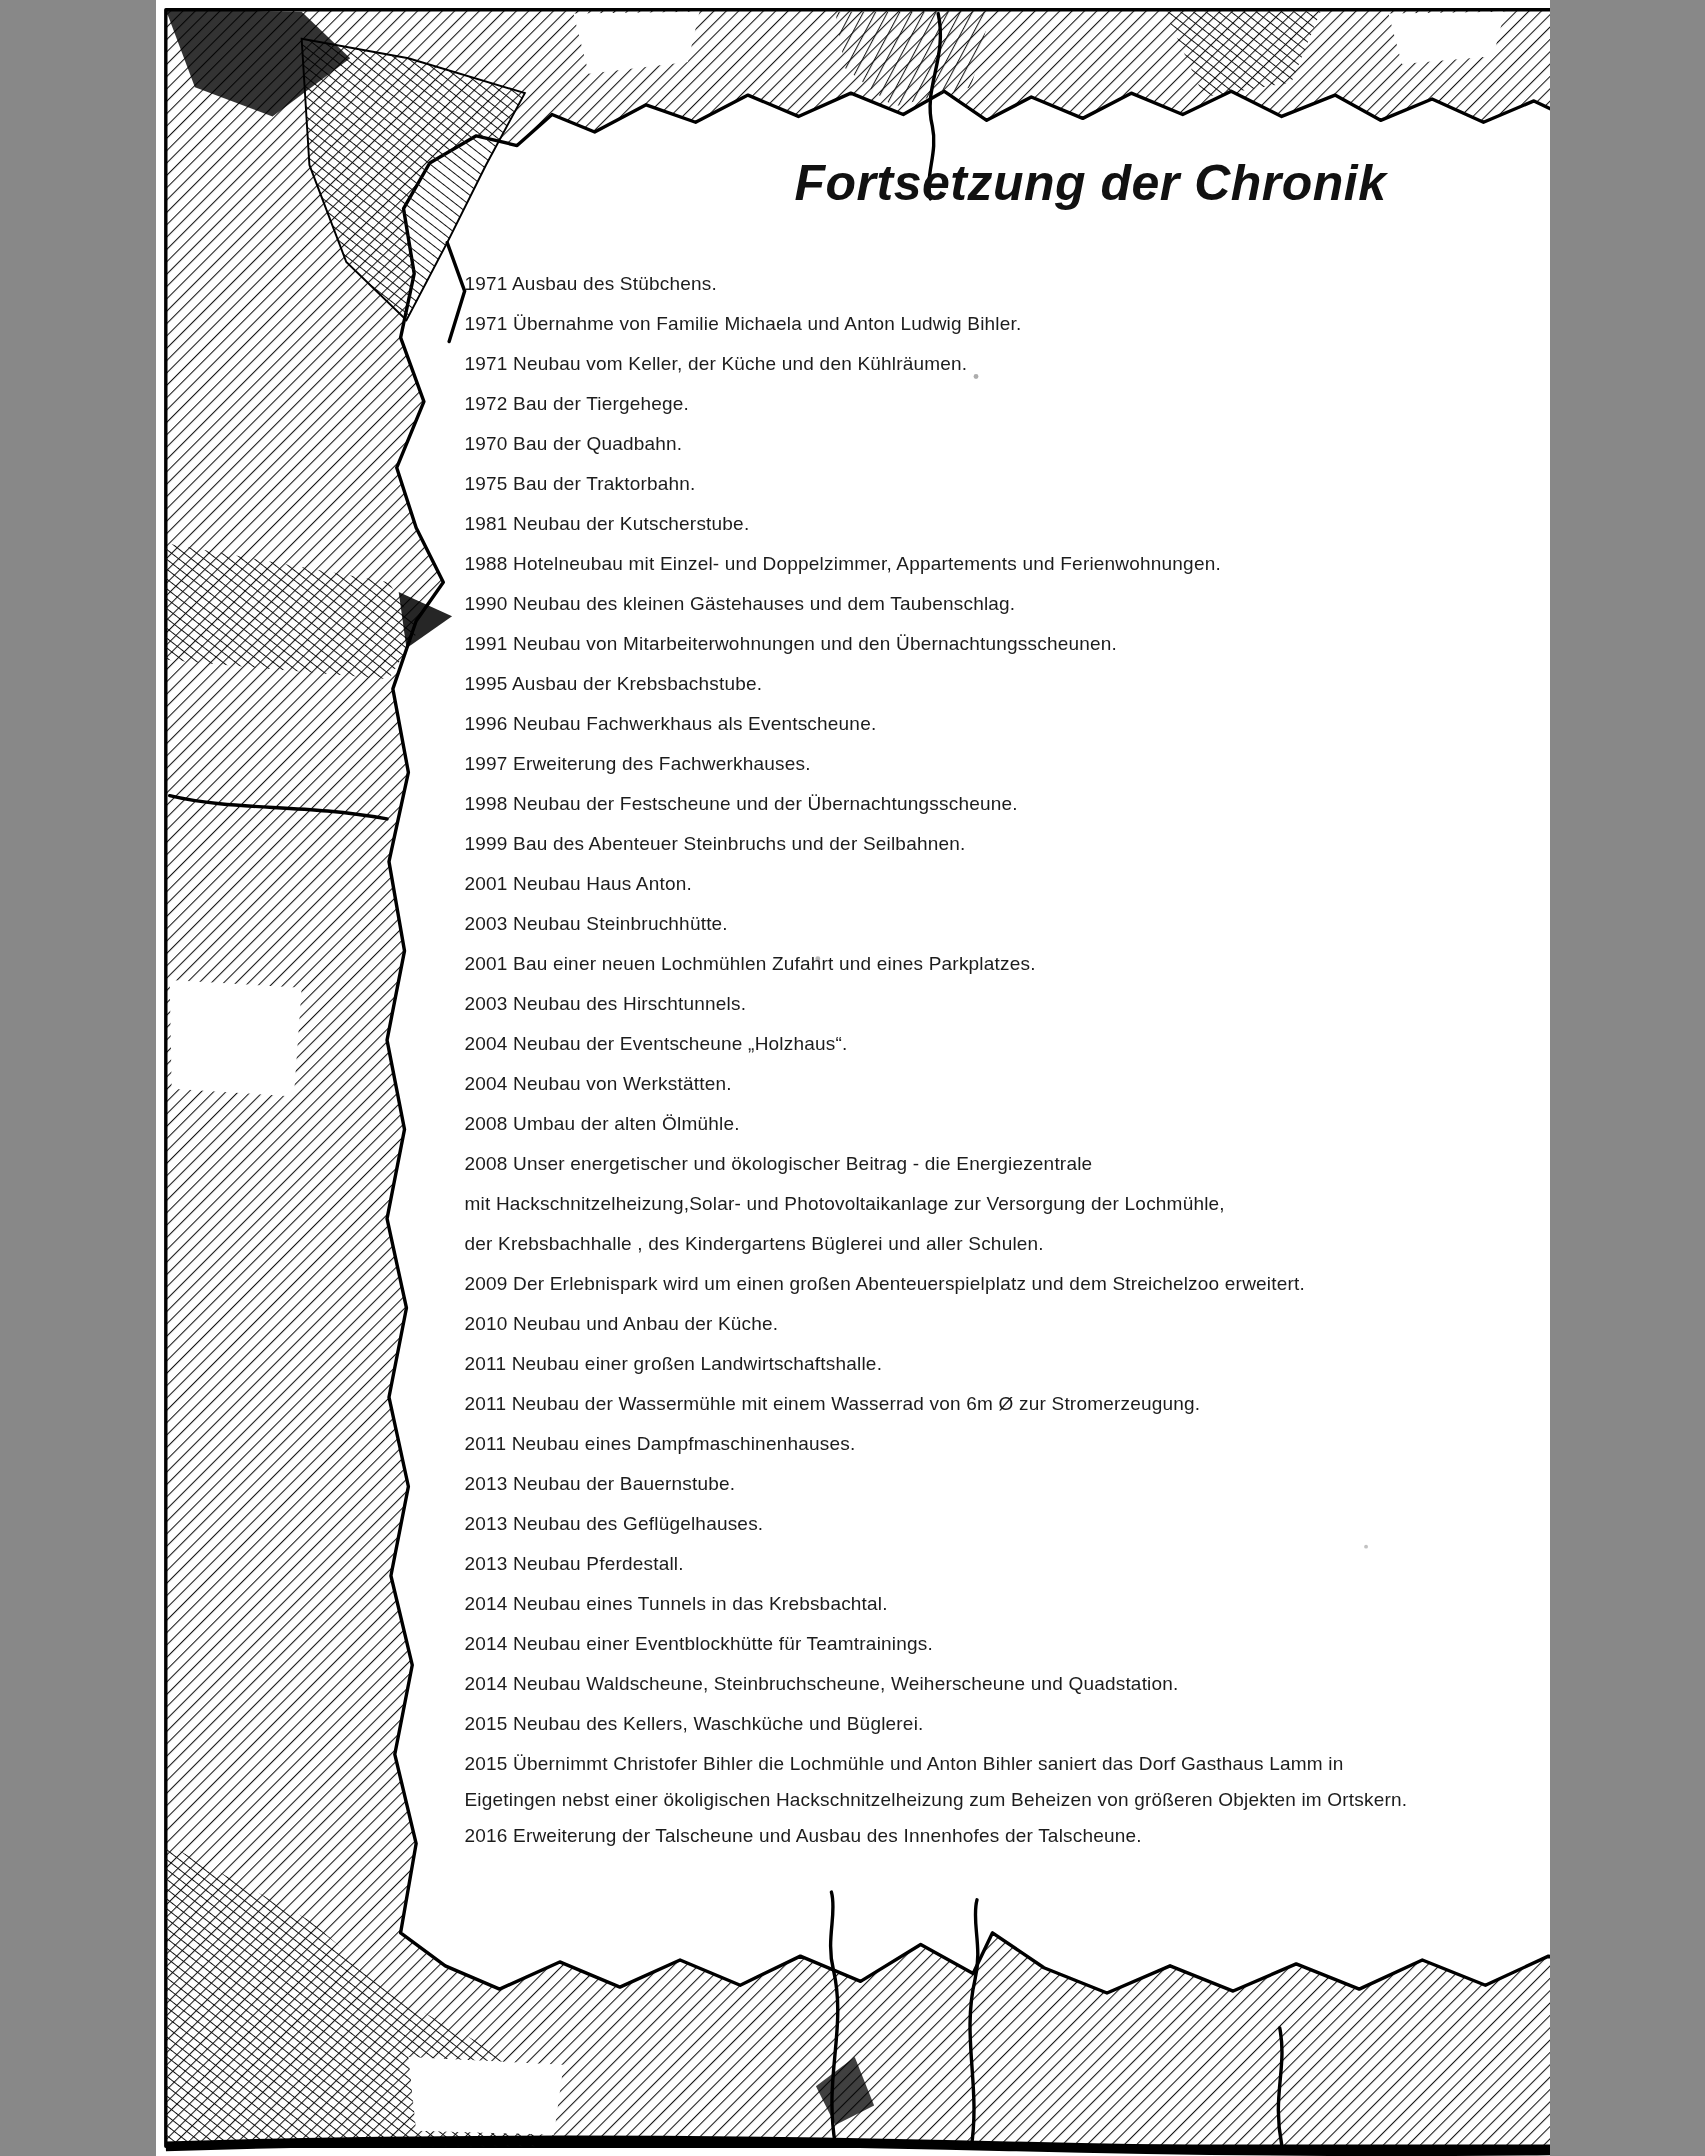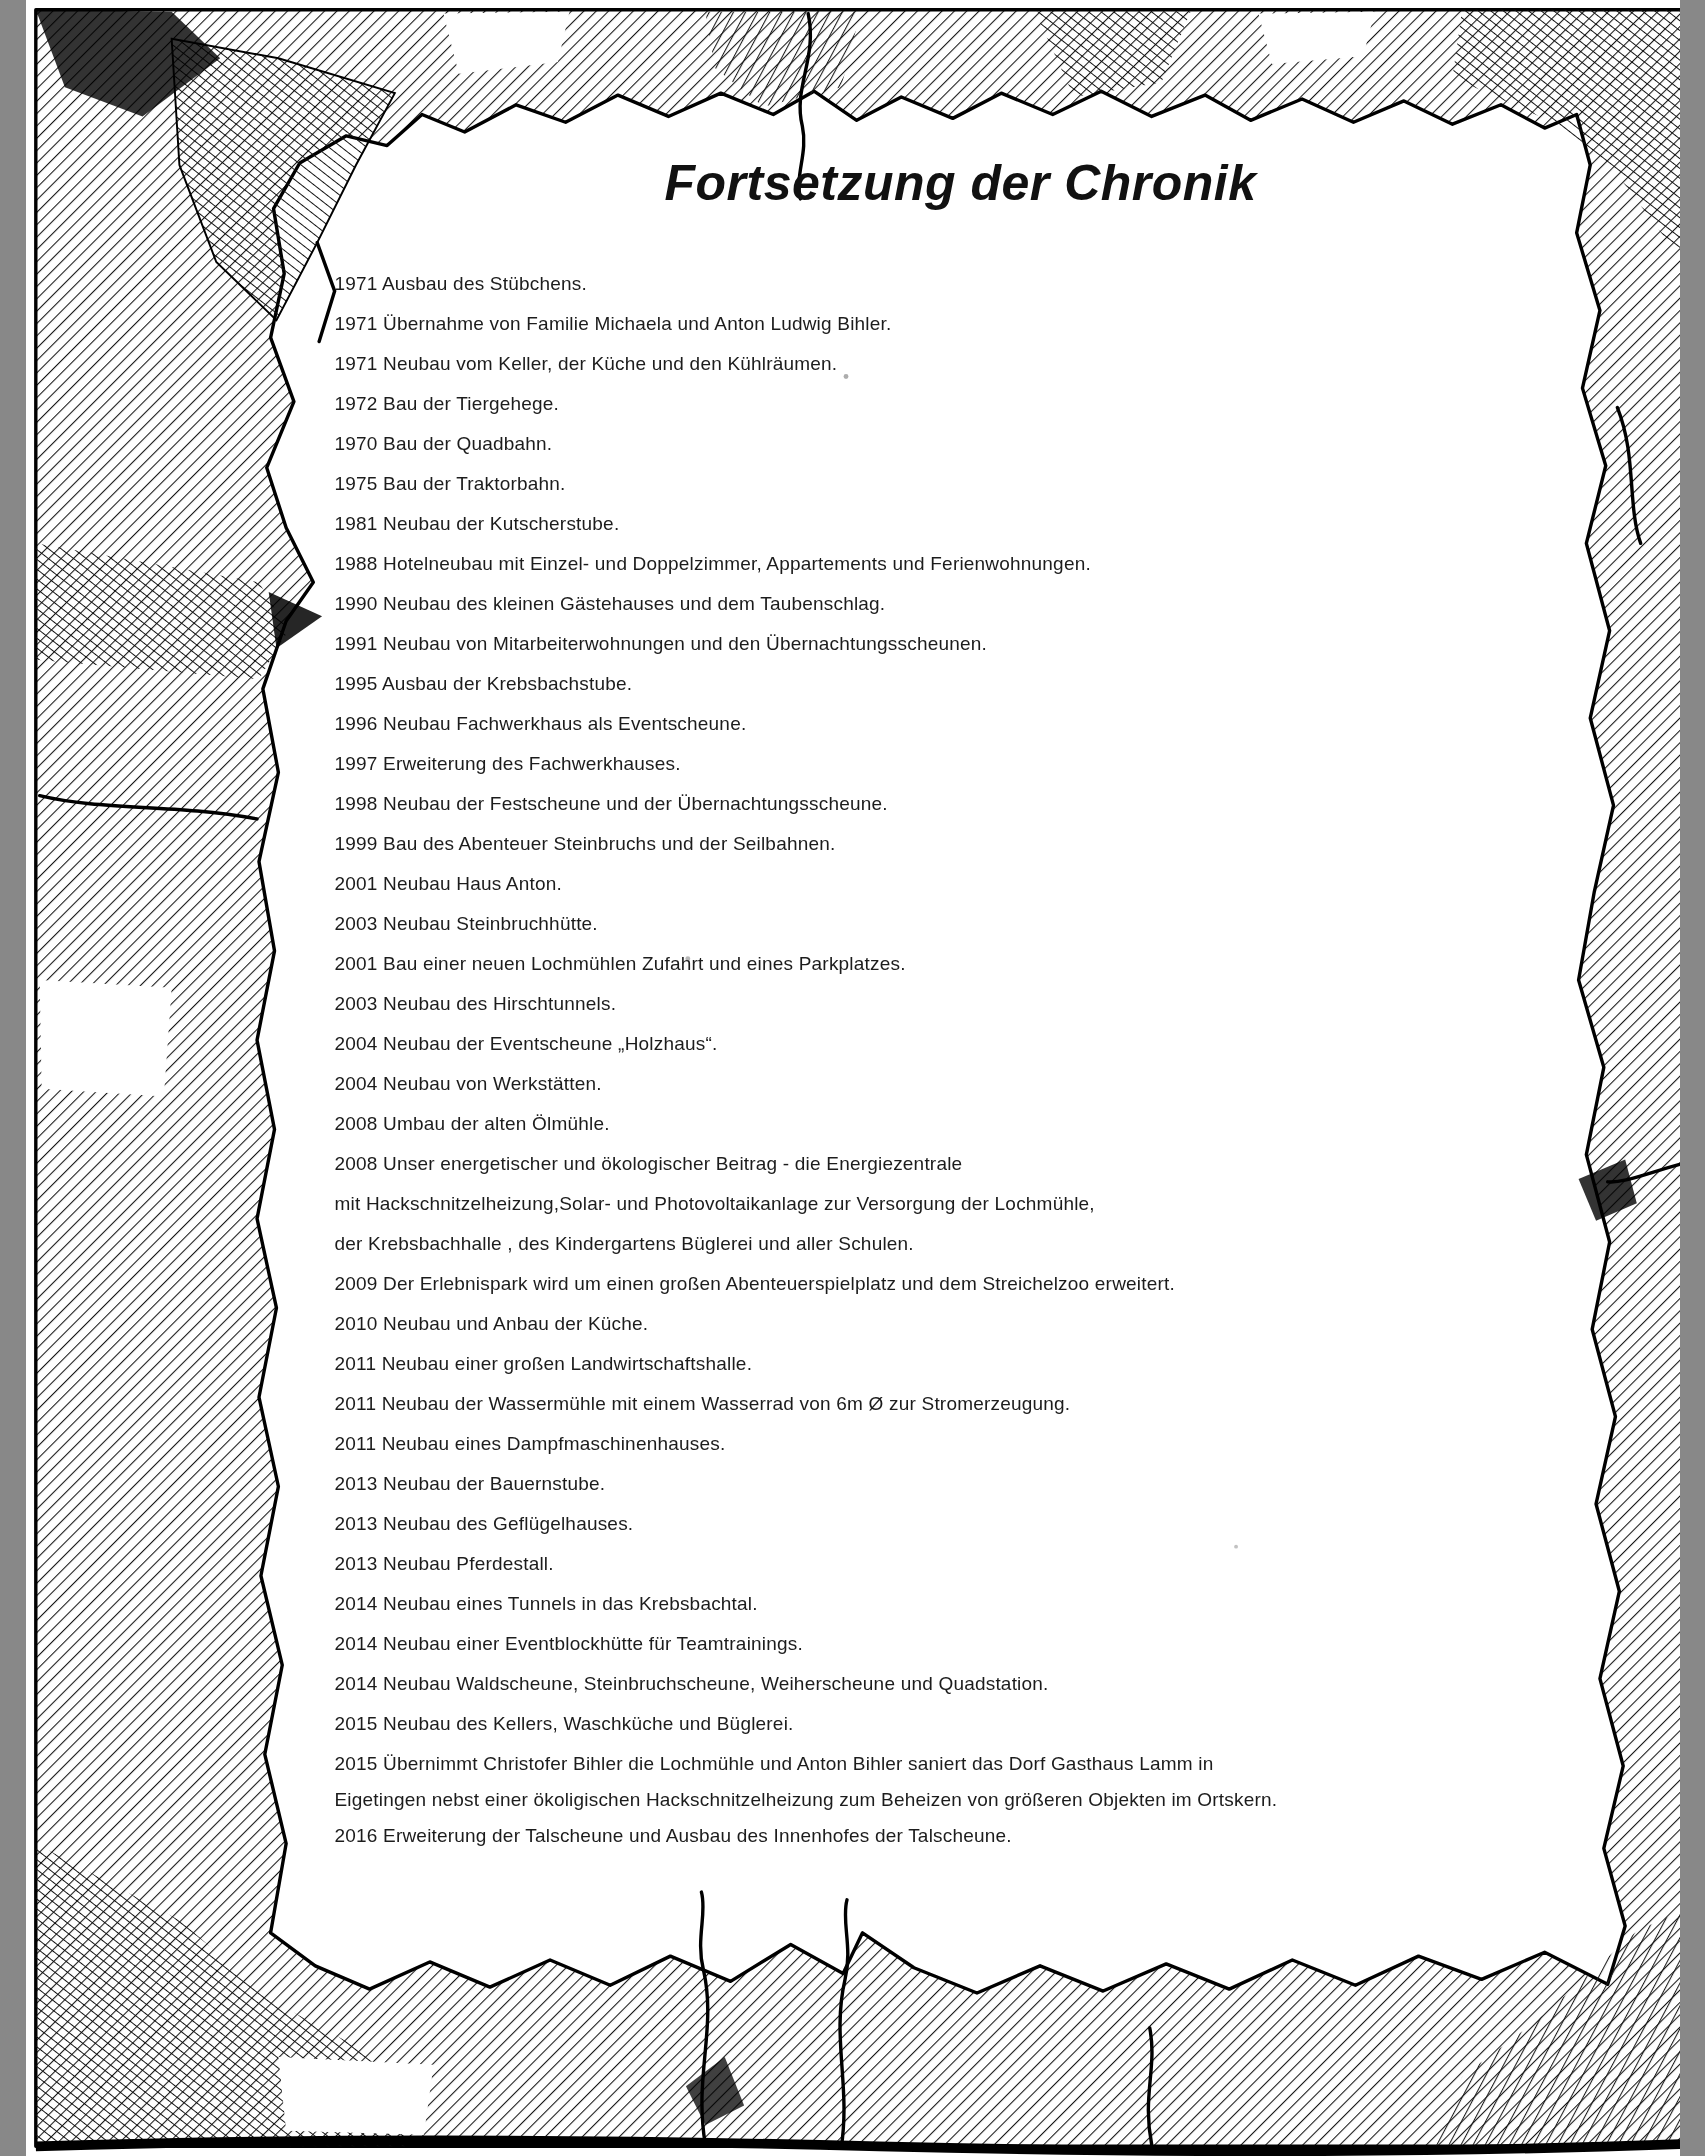"Fortsetzung der Chronik" .page { width: 1654px -> 1394px }
